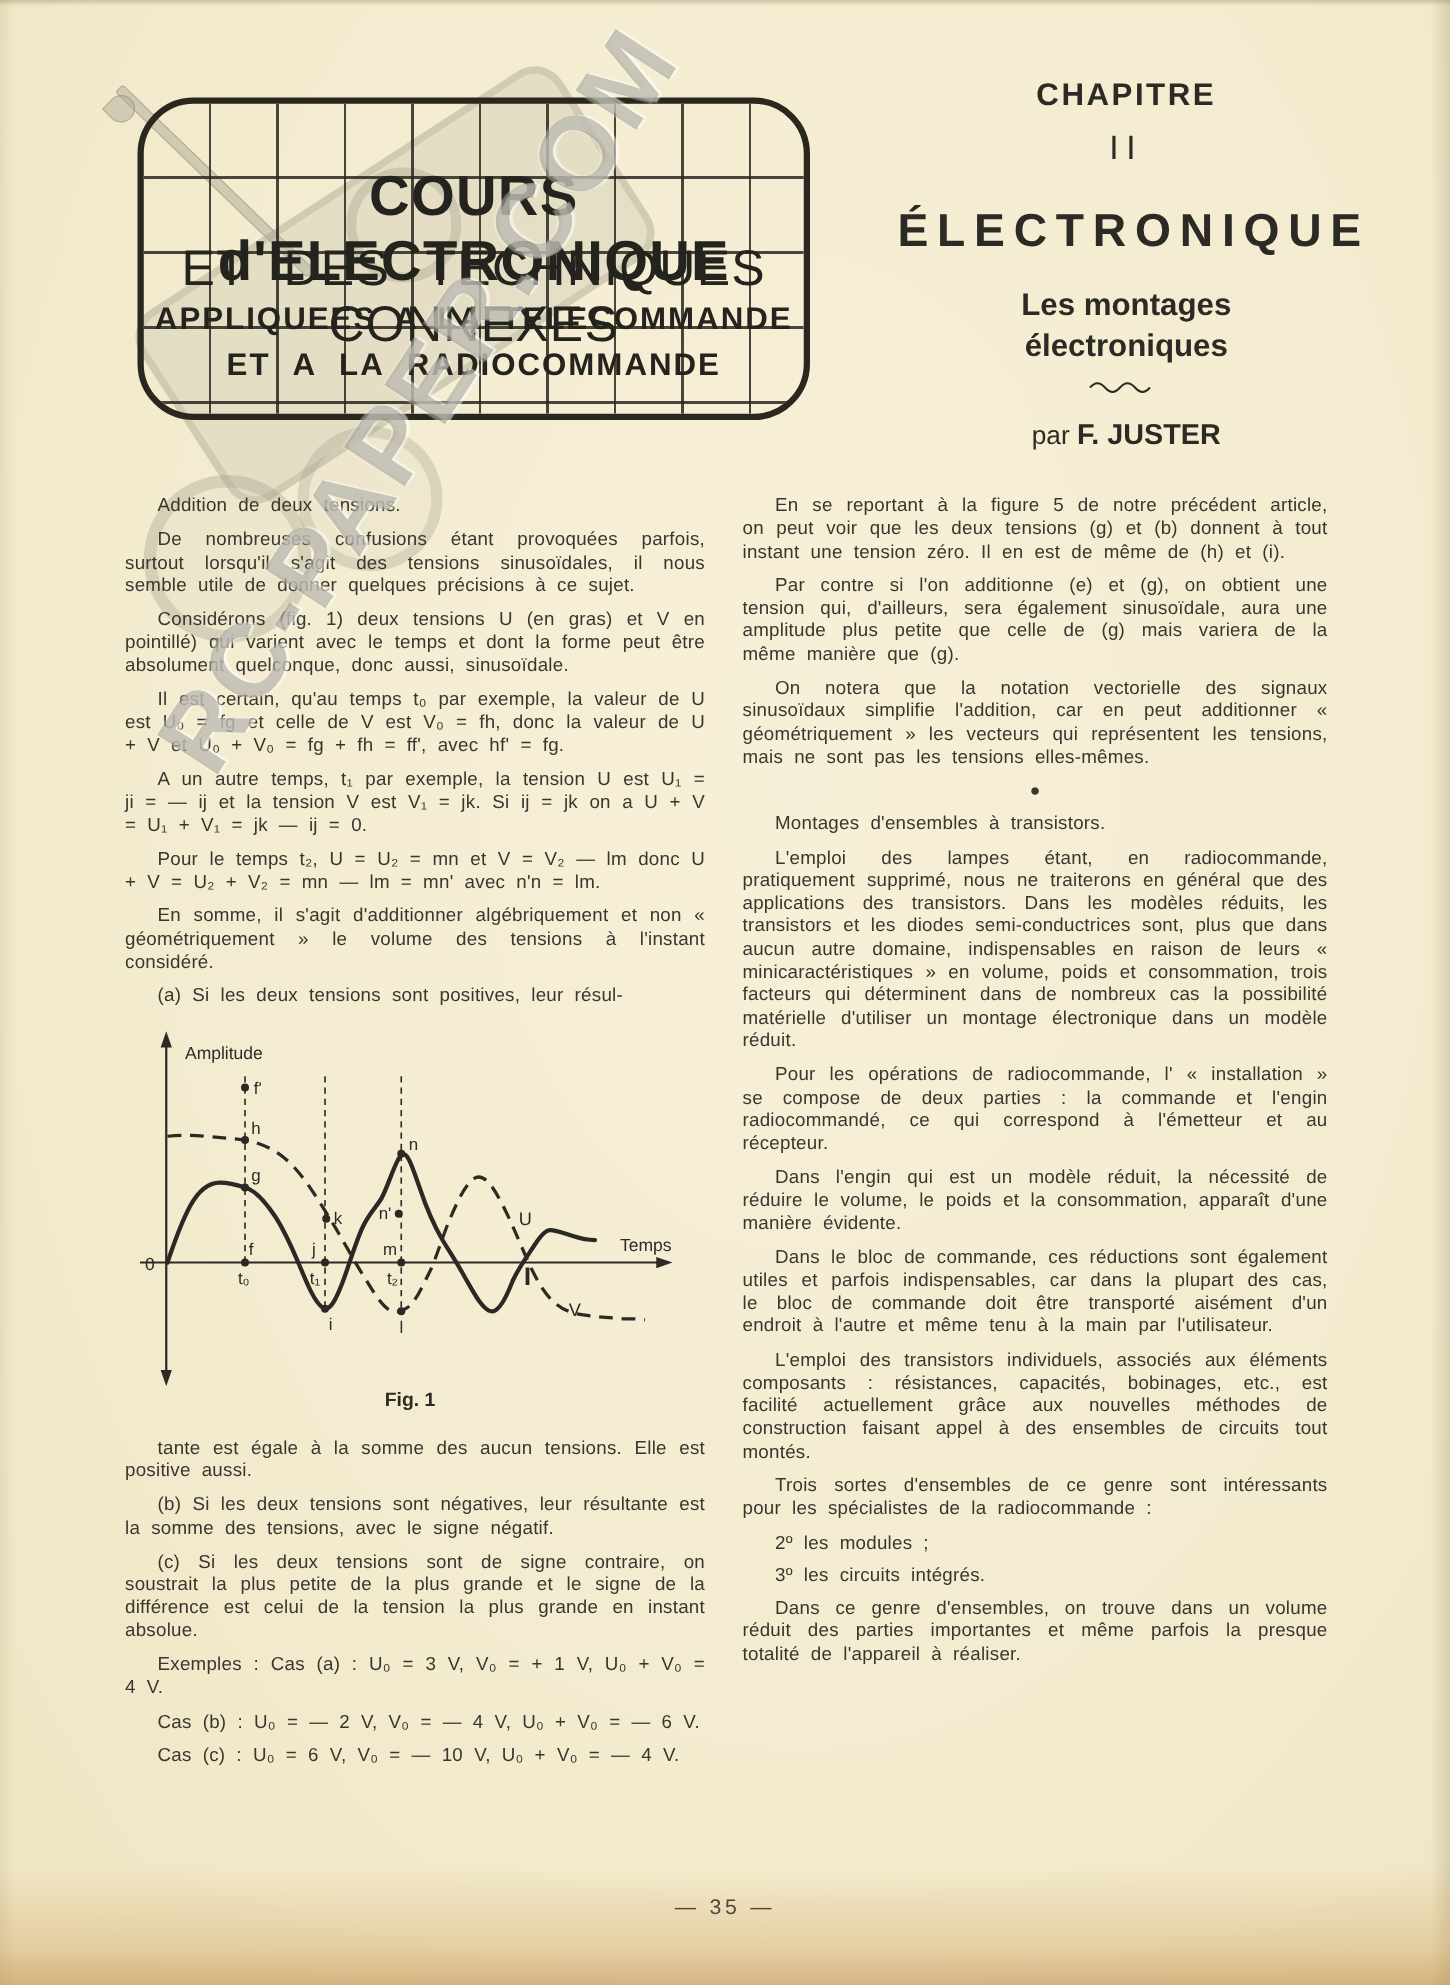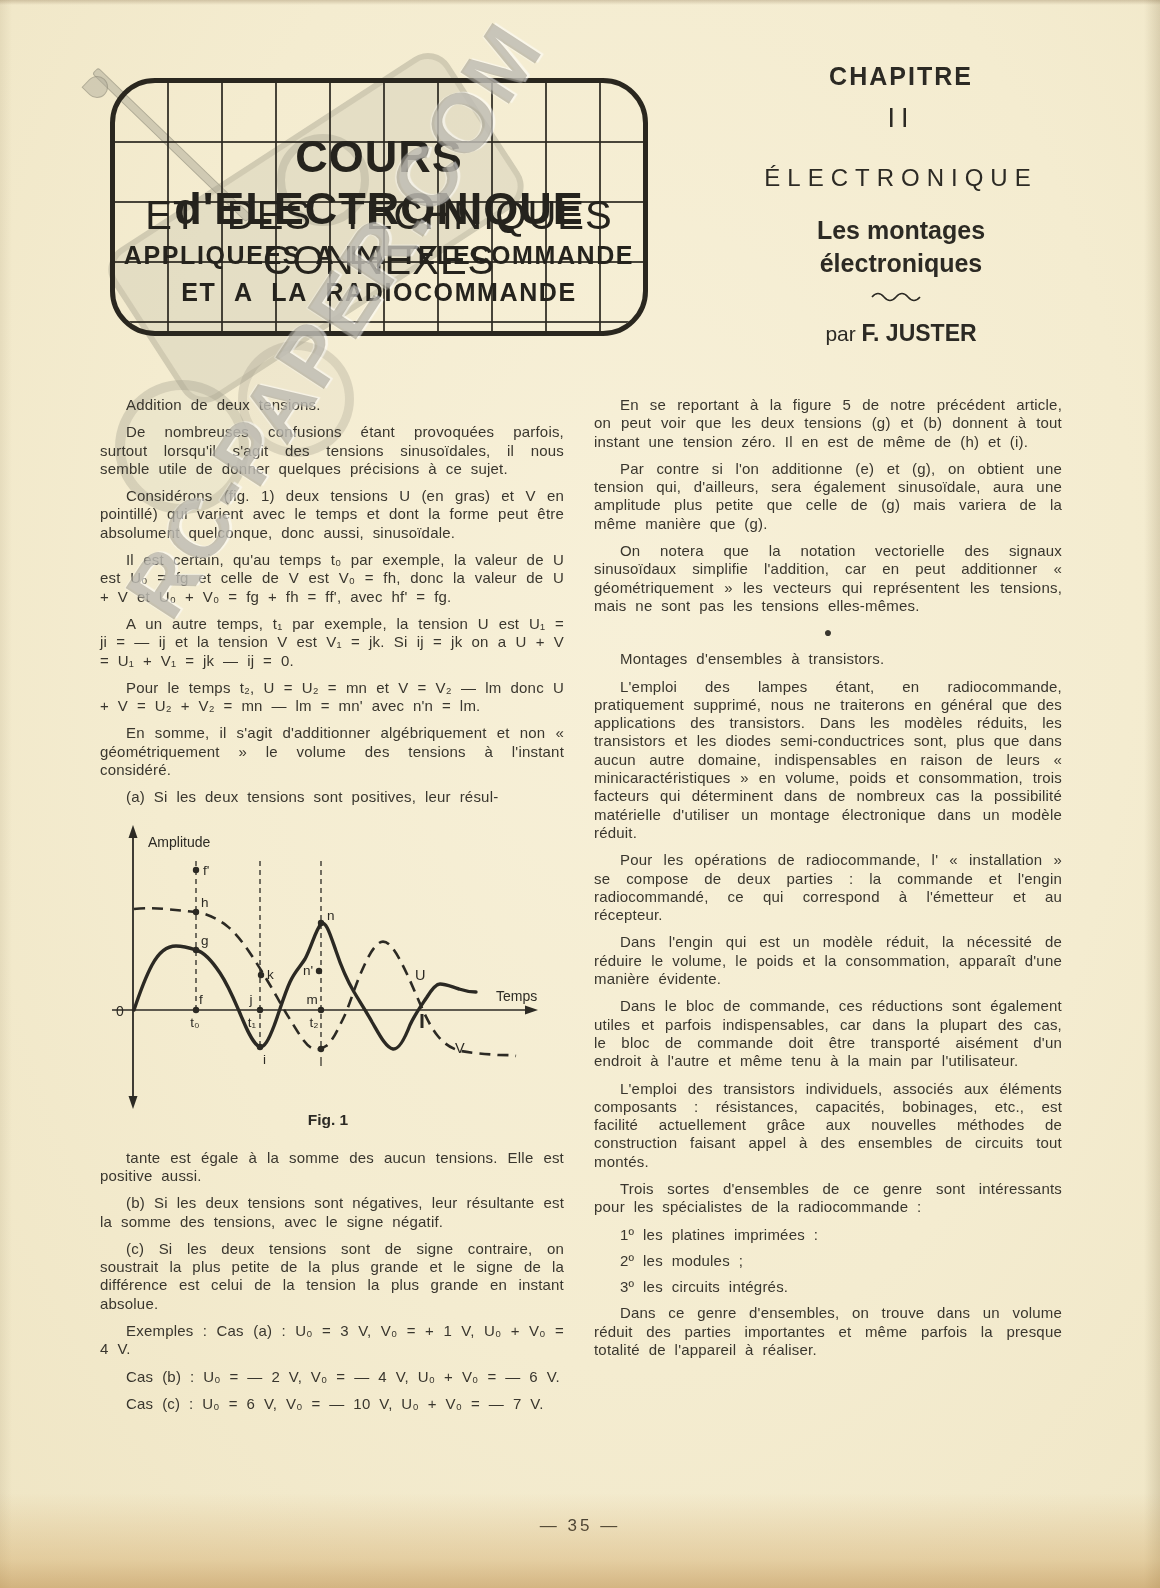"ÉLECTRONIQUE" .chap-title { font-size: 24px -> 37px; font-weight: 400 -> 700 }
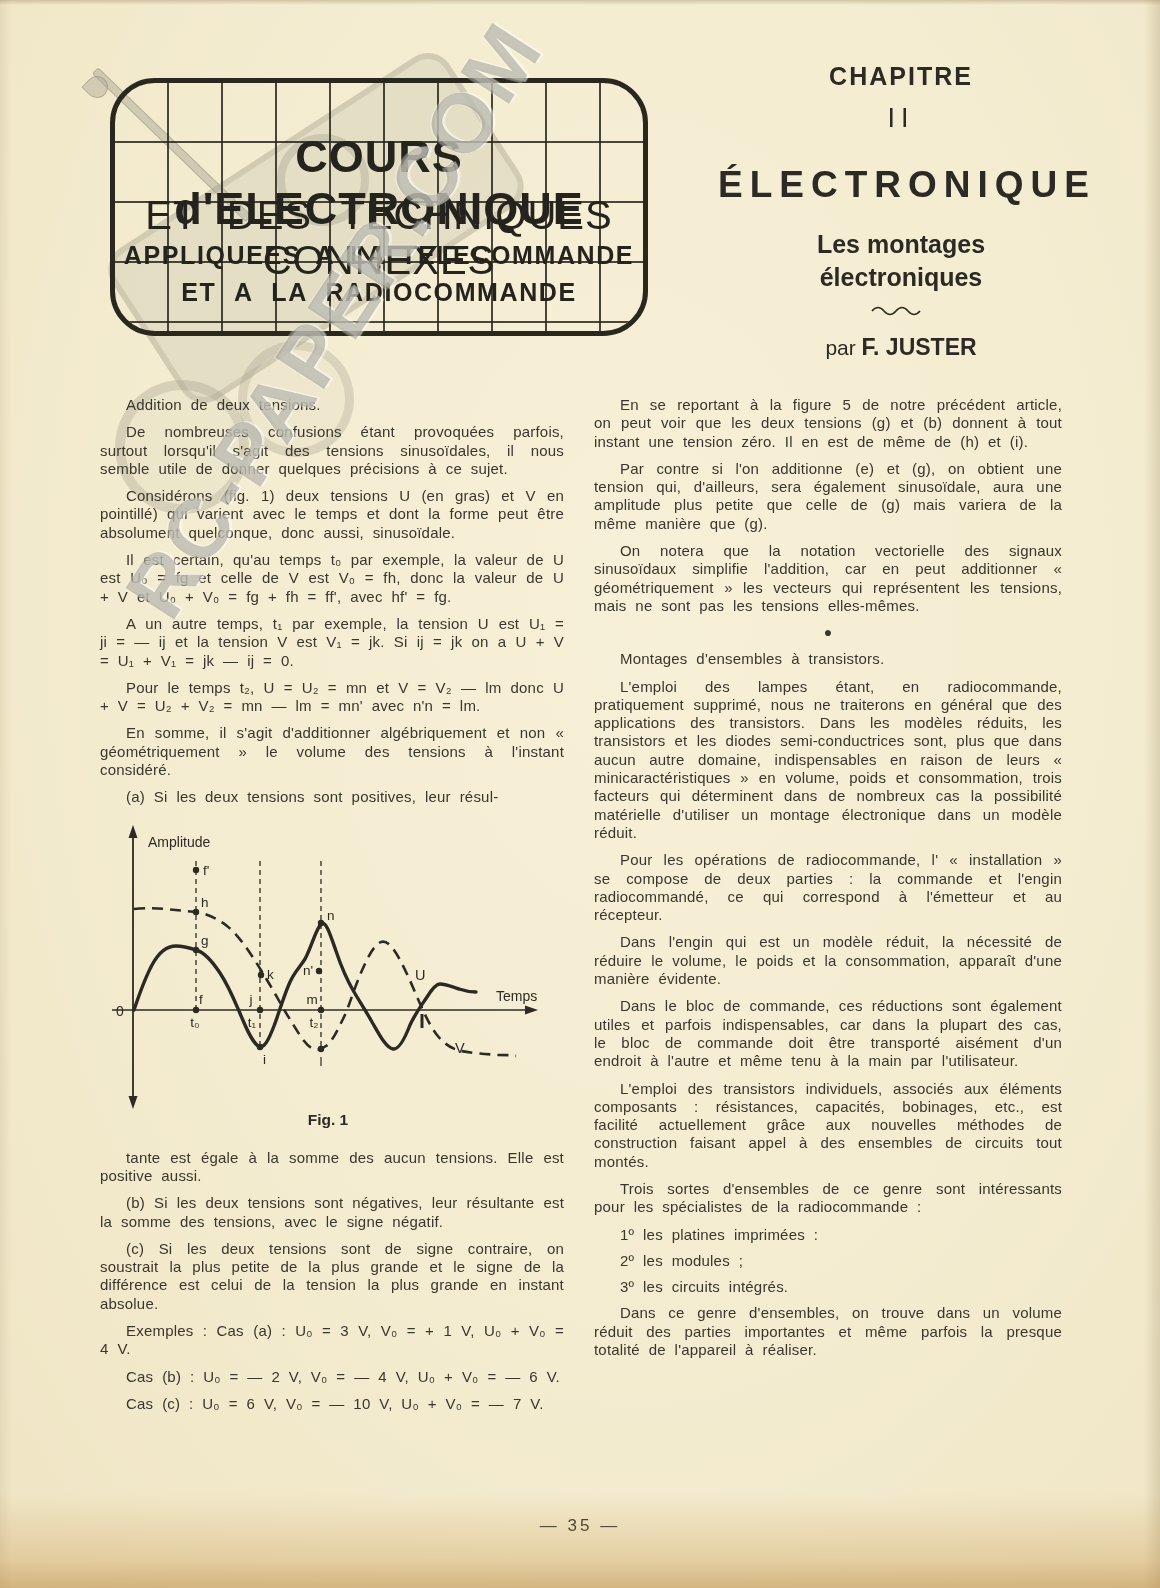"1º les platines imprimées :" p { html: <p>1º les platines imprimées :</p> -> none }
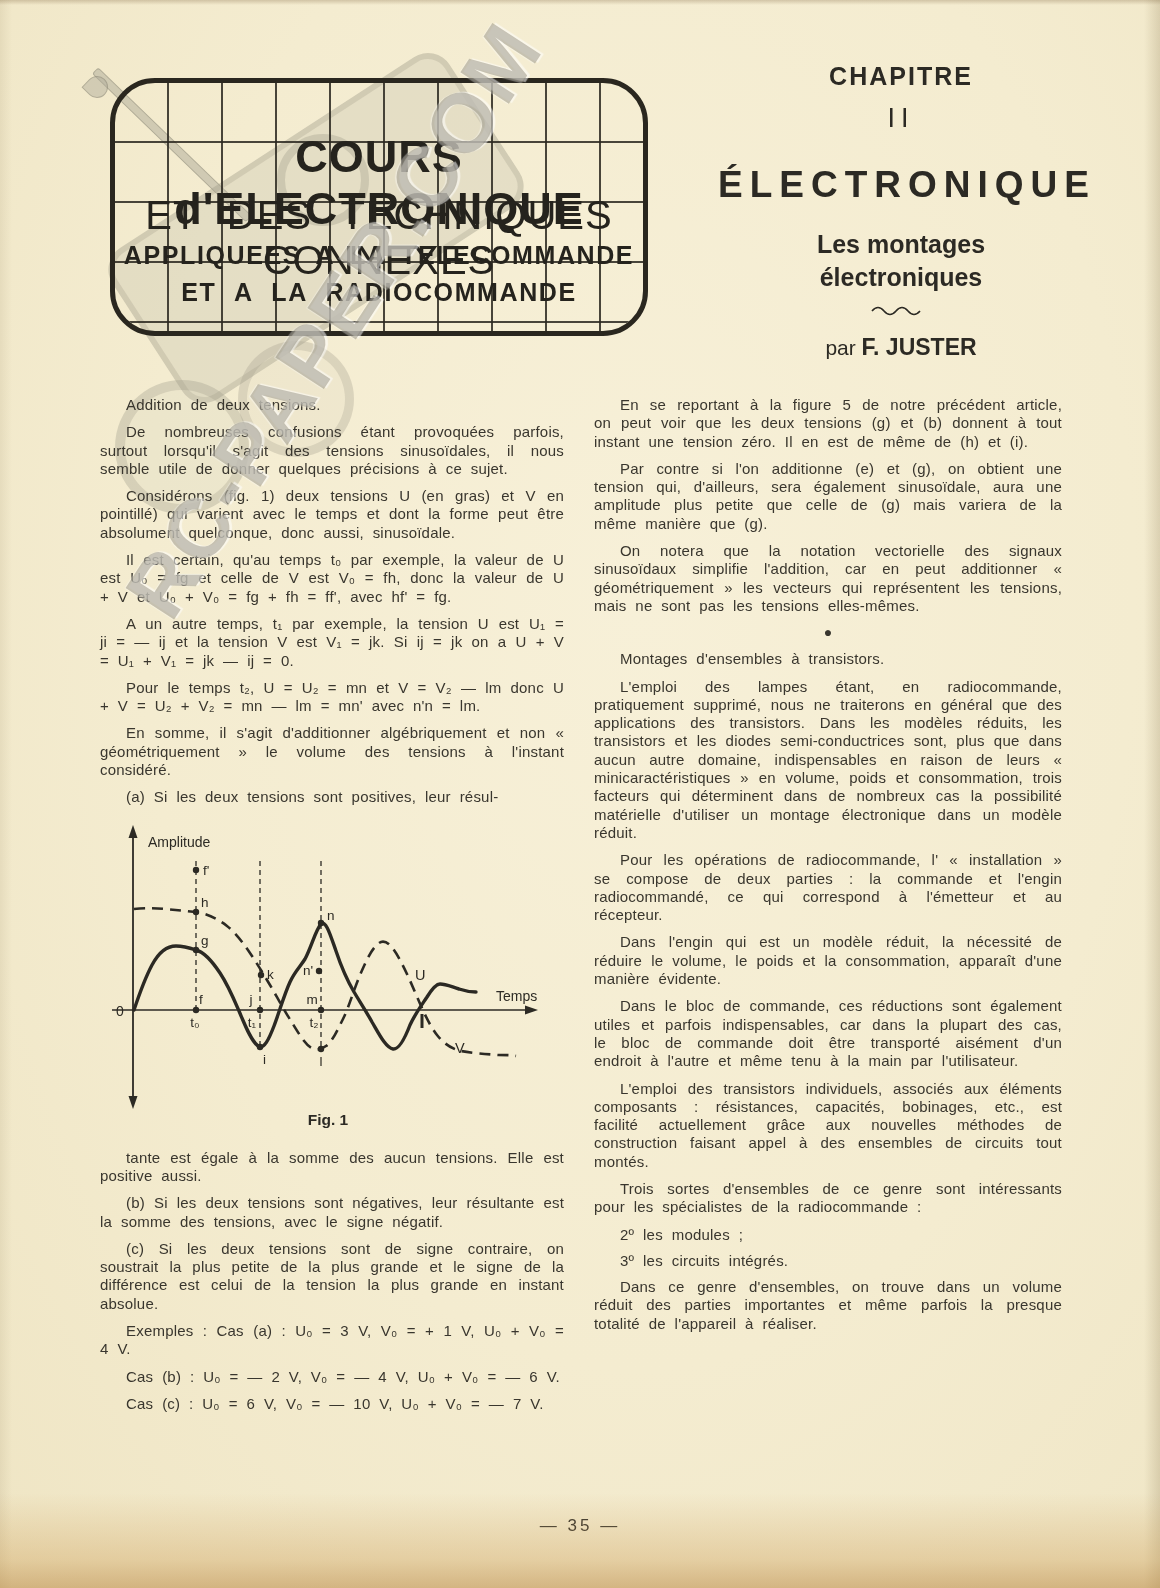"Cas (c) : U₀ =" p { text: 7 -> 4 }
